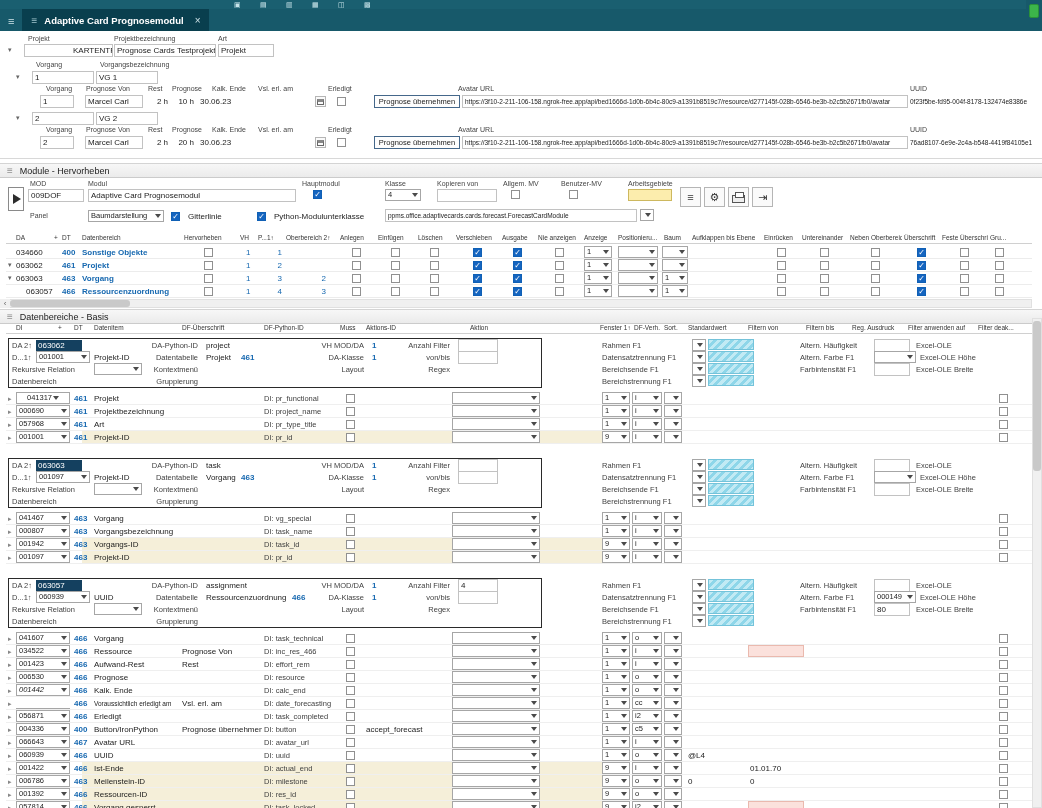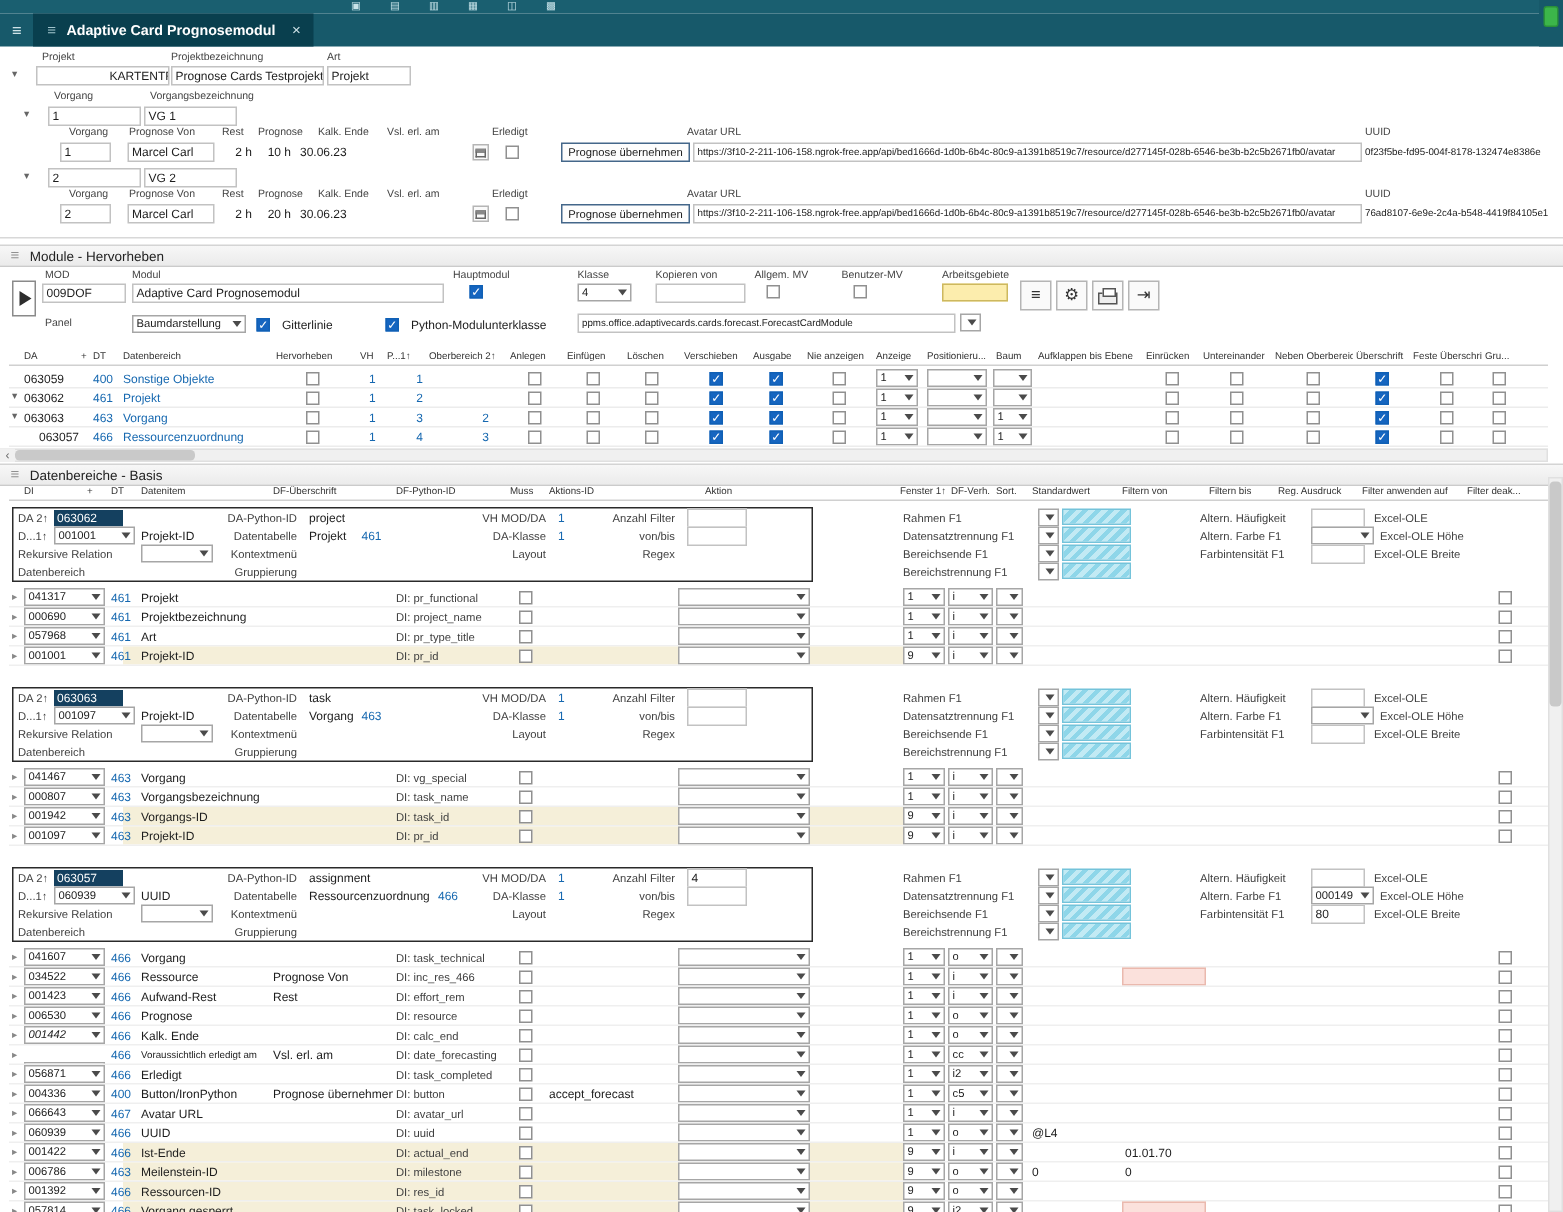"063059" div.txt { text: 063059 -> 034660 }
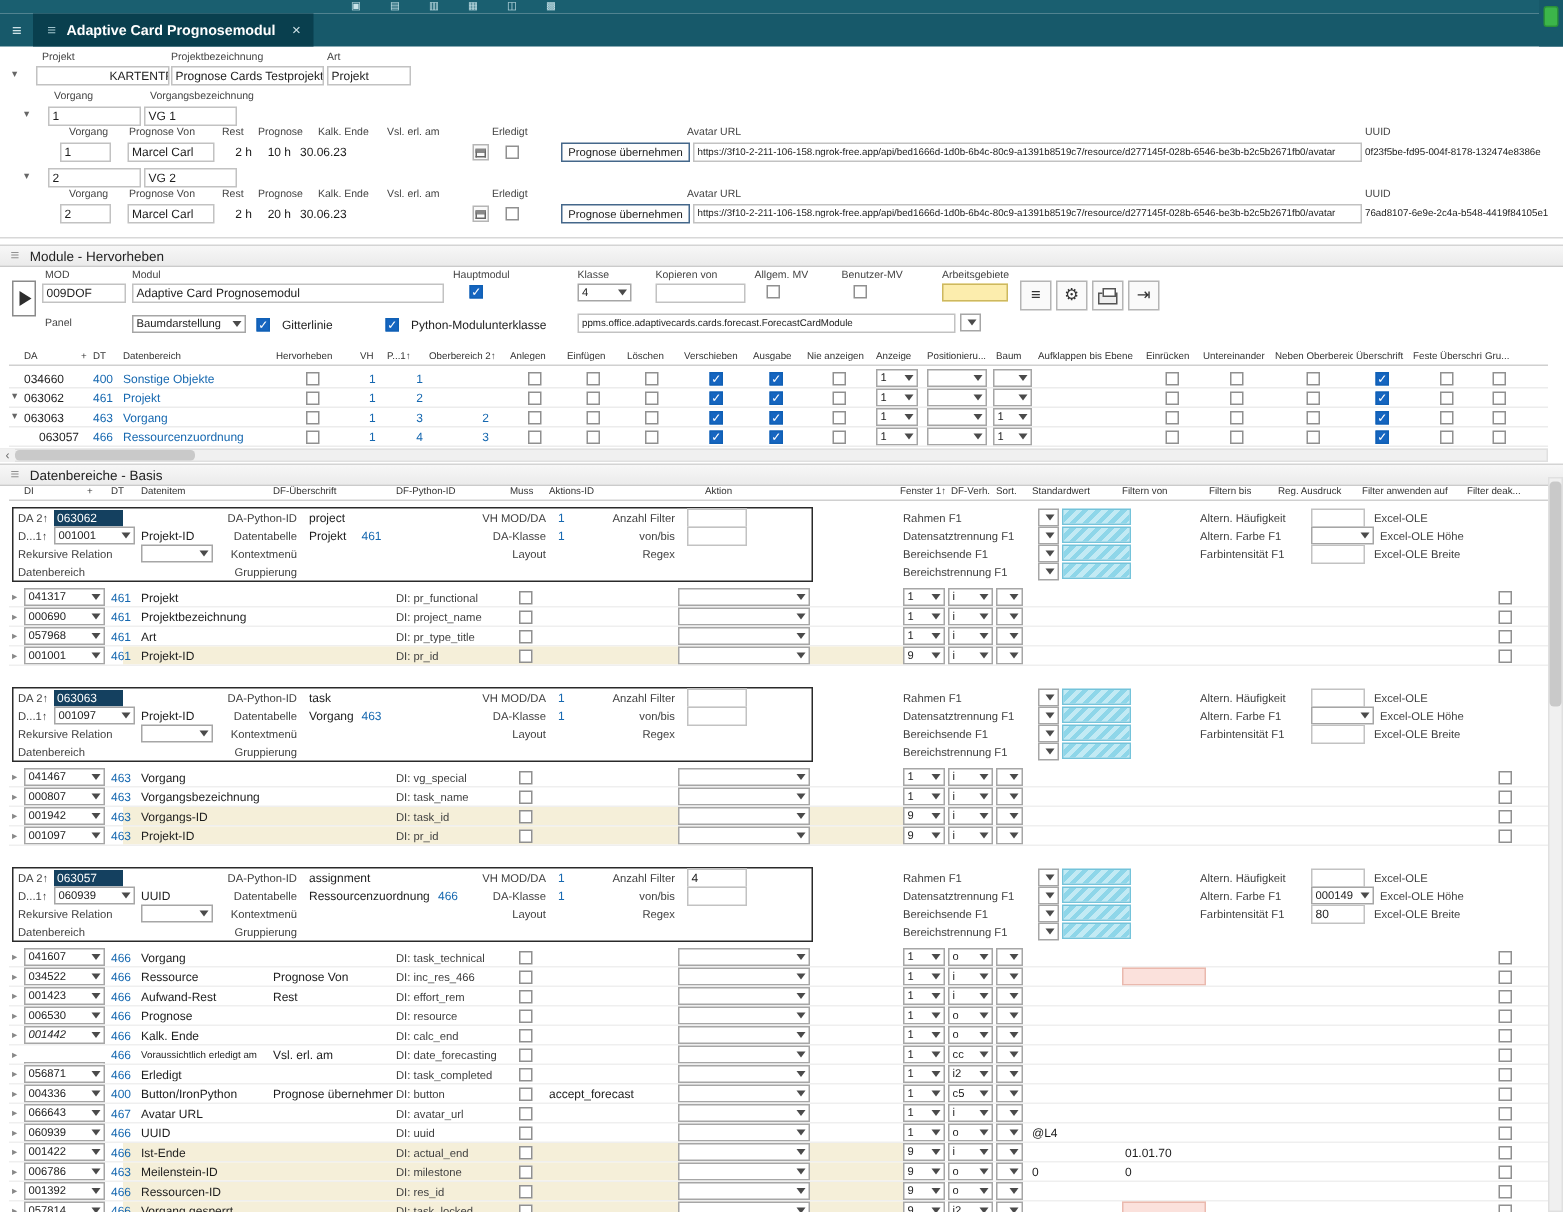"400" .bluebold { font-weight: normal -> bold }
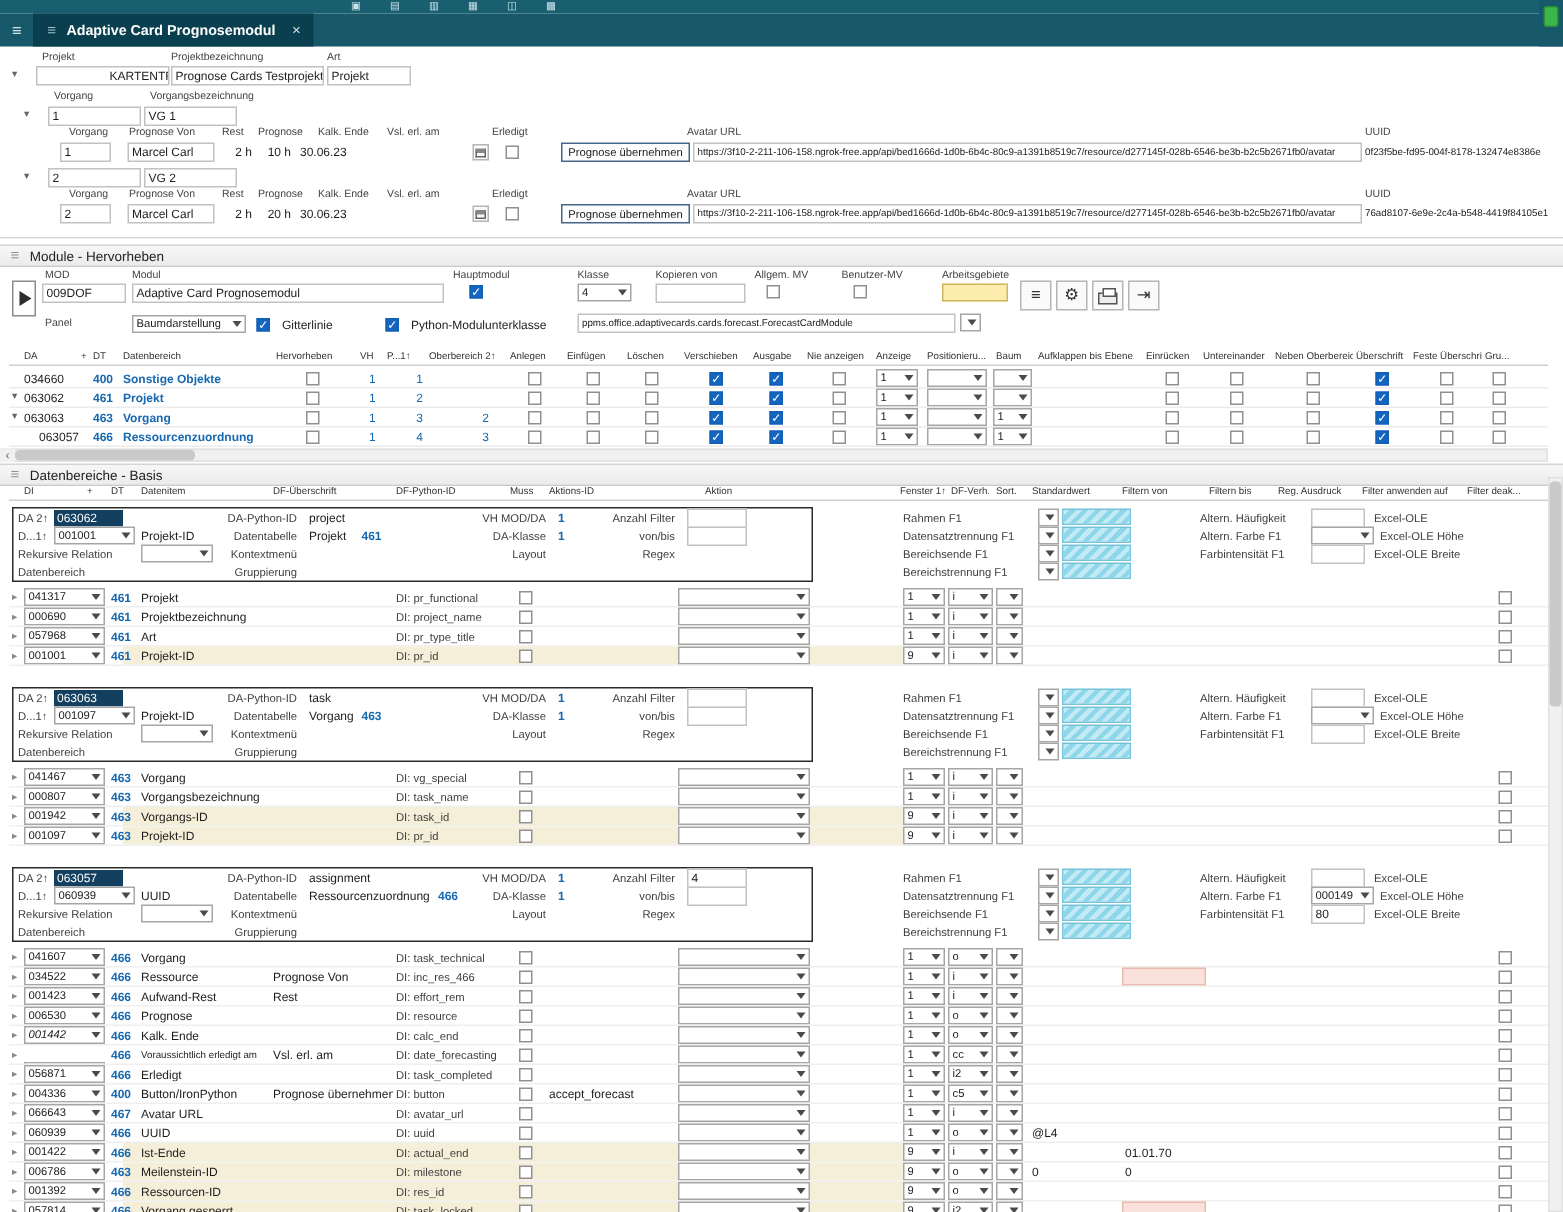"041317" div.sel { justify-content: none -> center }
